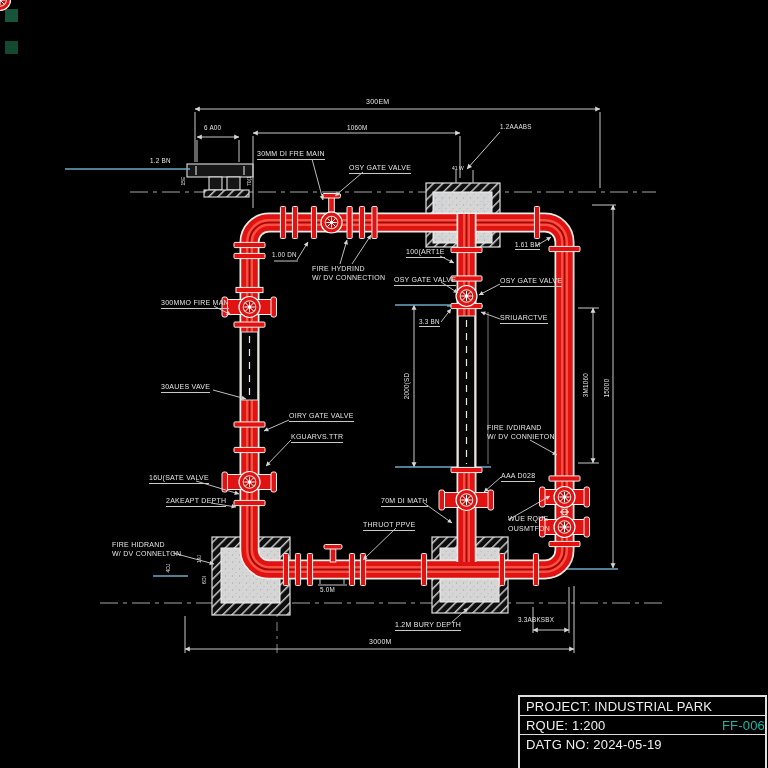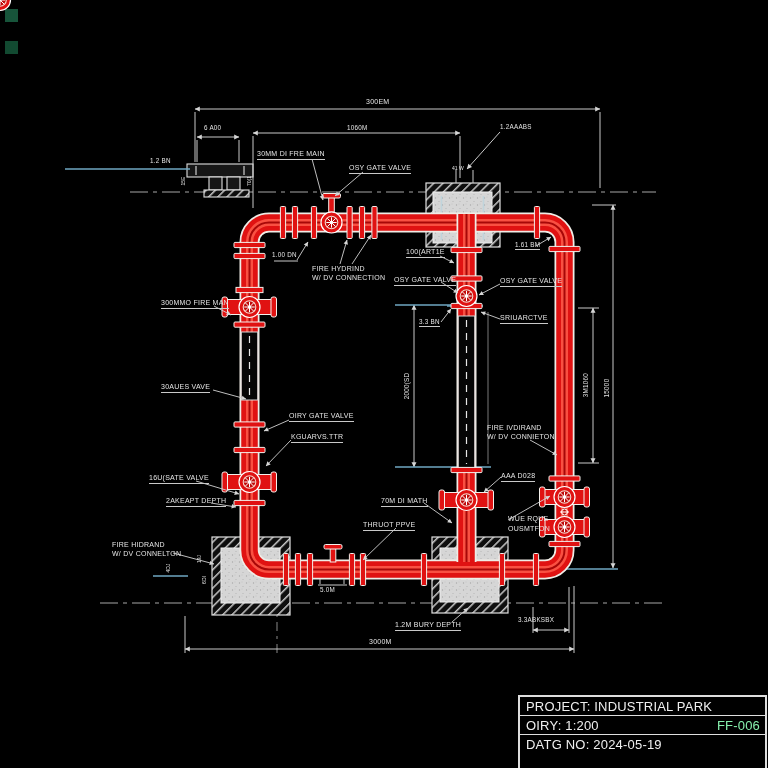"OIRY: 1:200" span { text: OIRY -> RQUE }
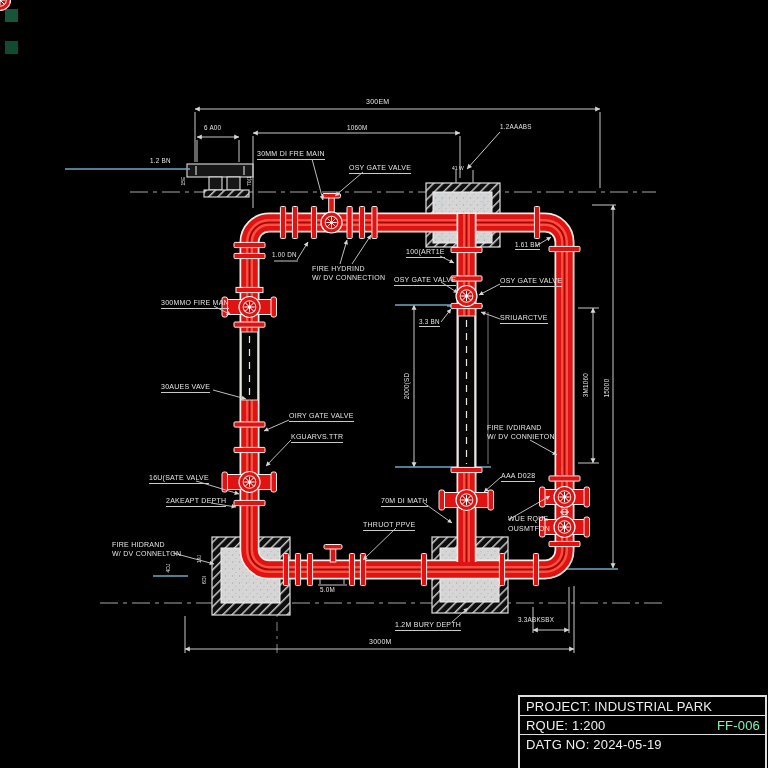"FF-006" .tcode { color: #86efac -> #14b8a6; padding-right: 5px -> none }
